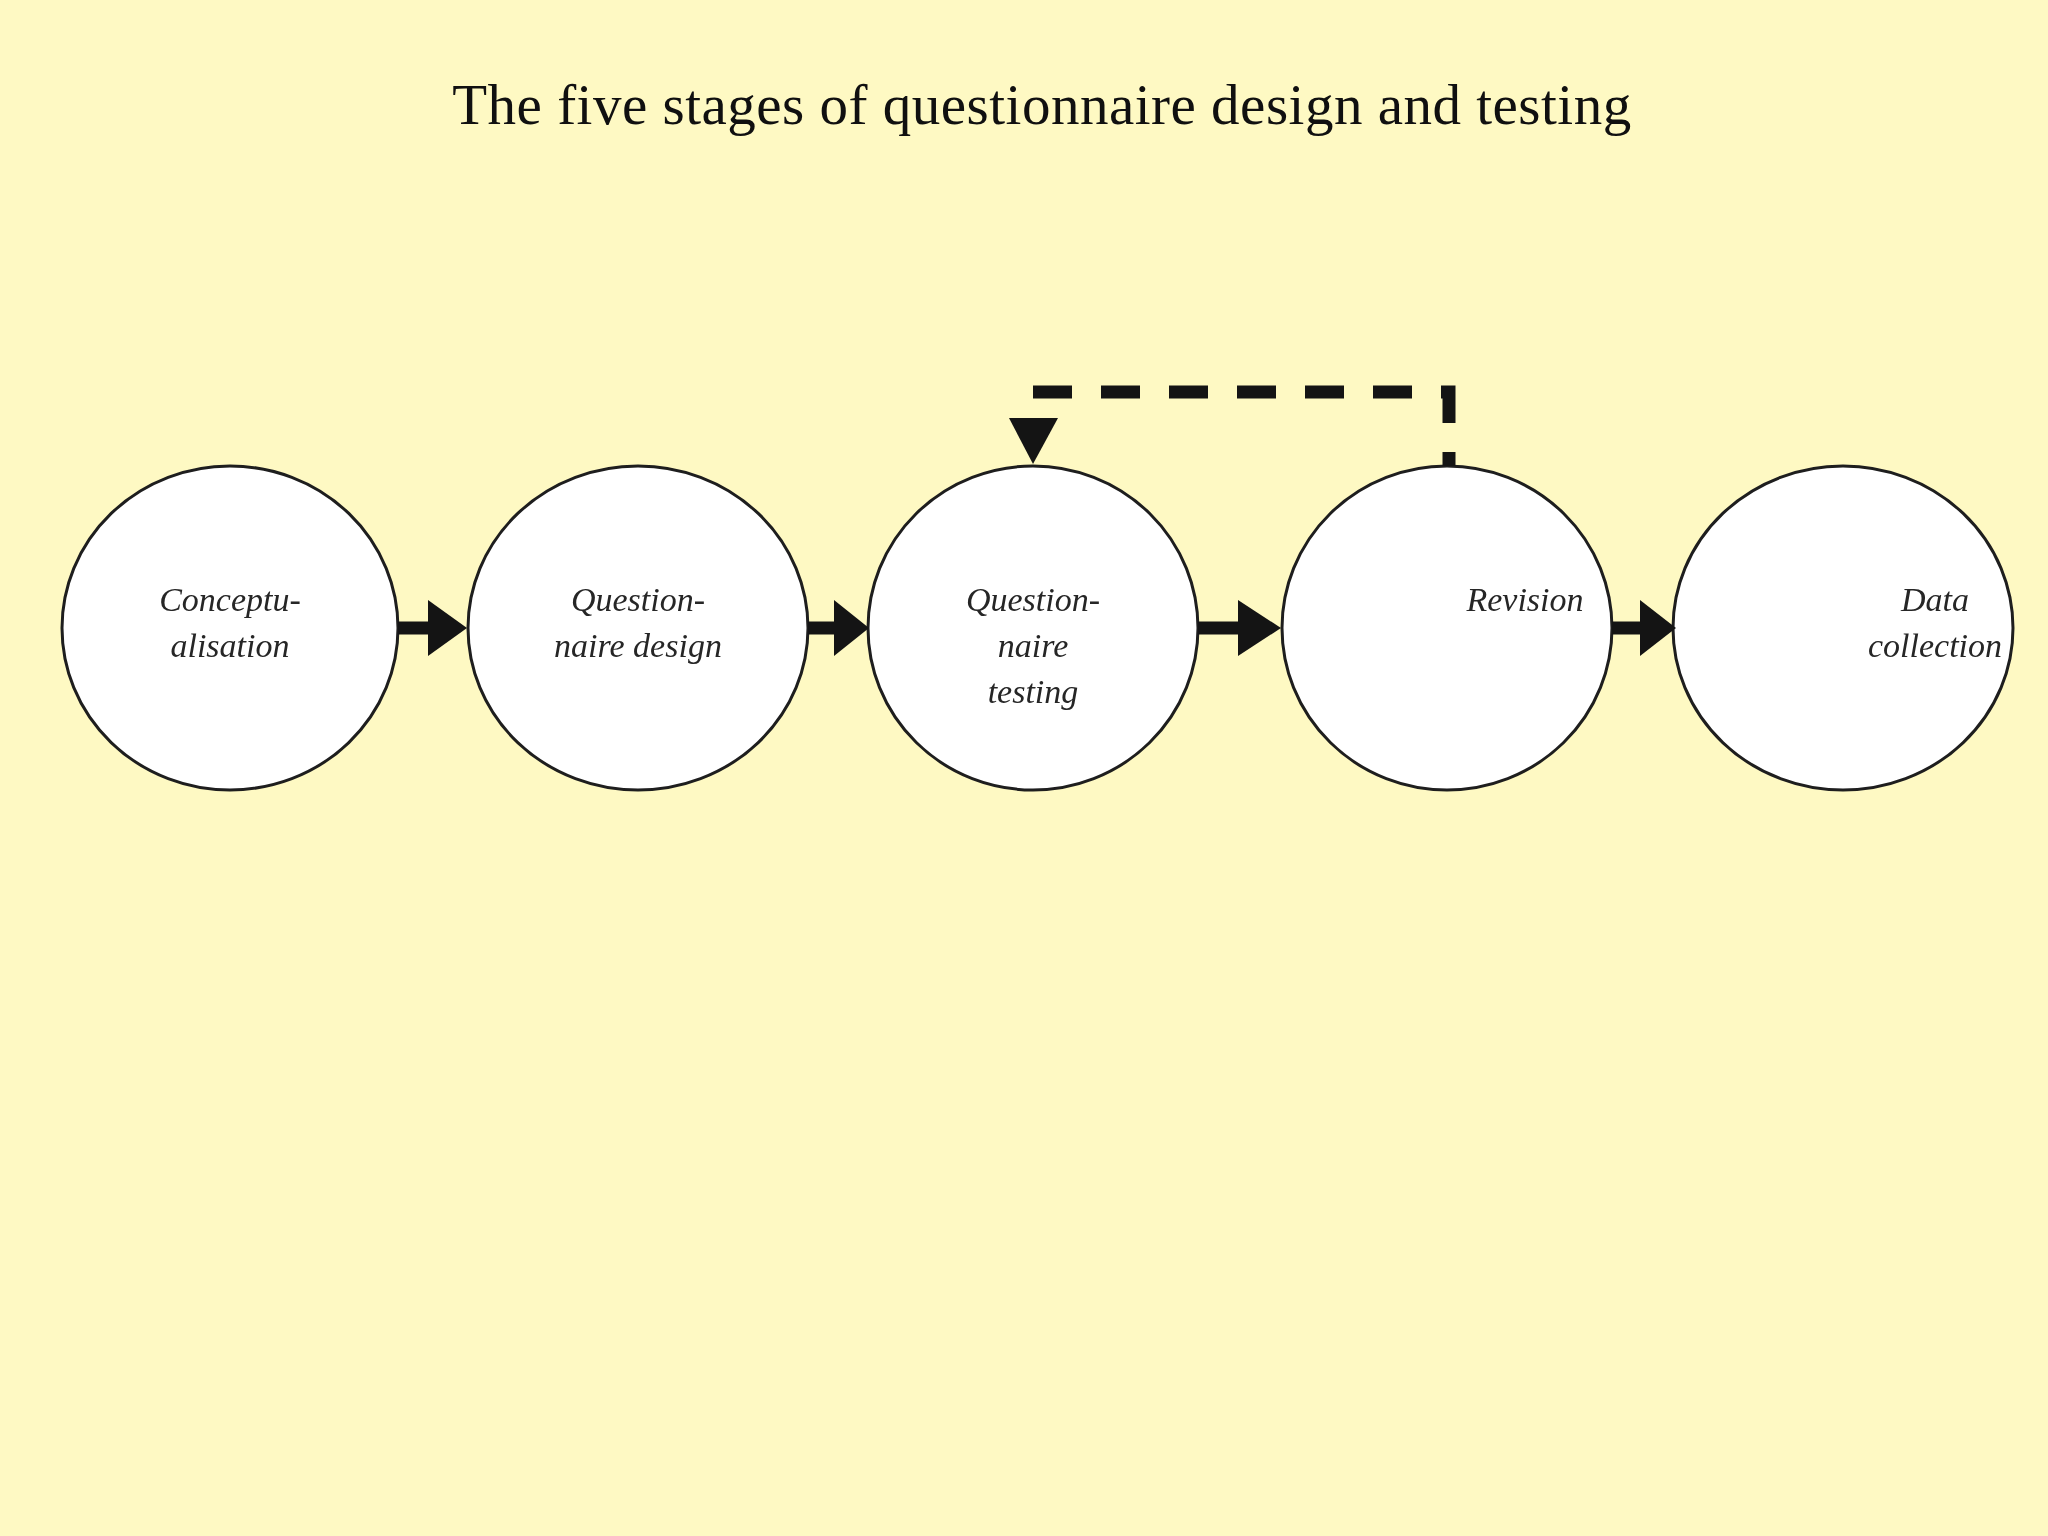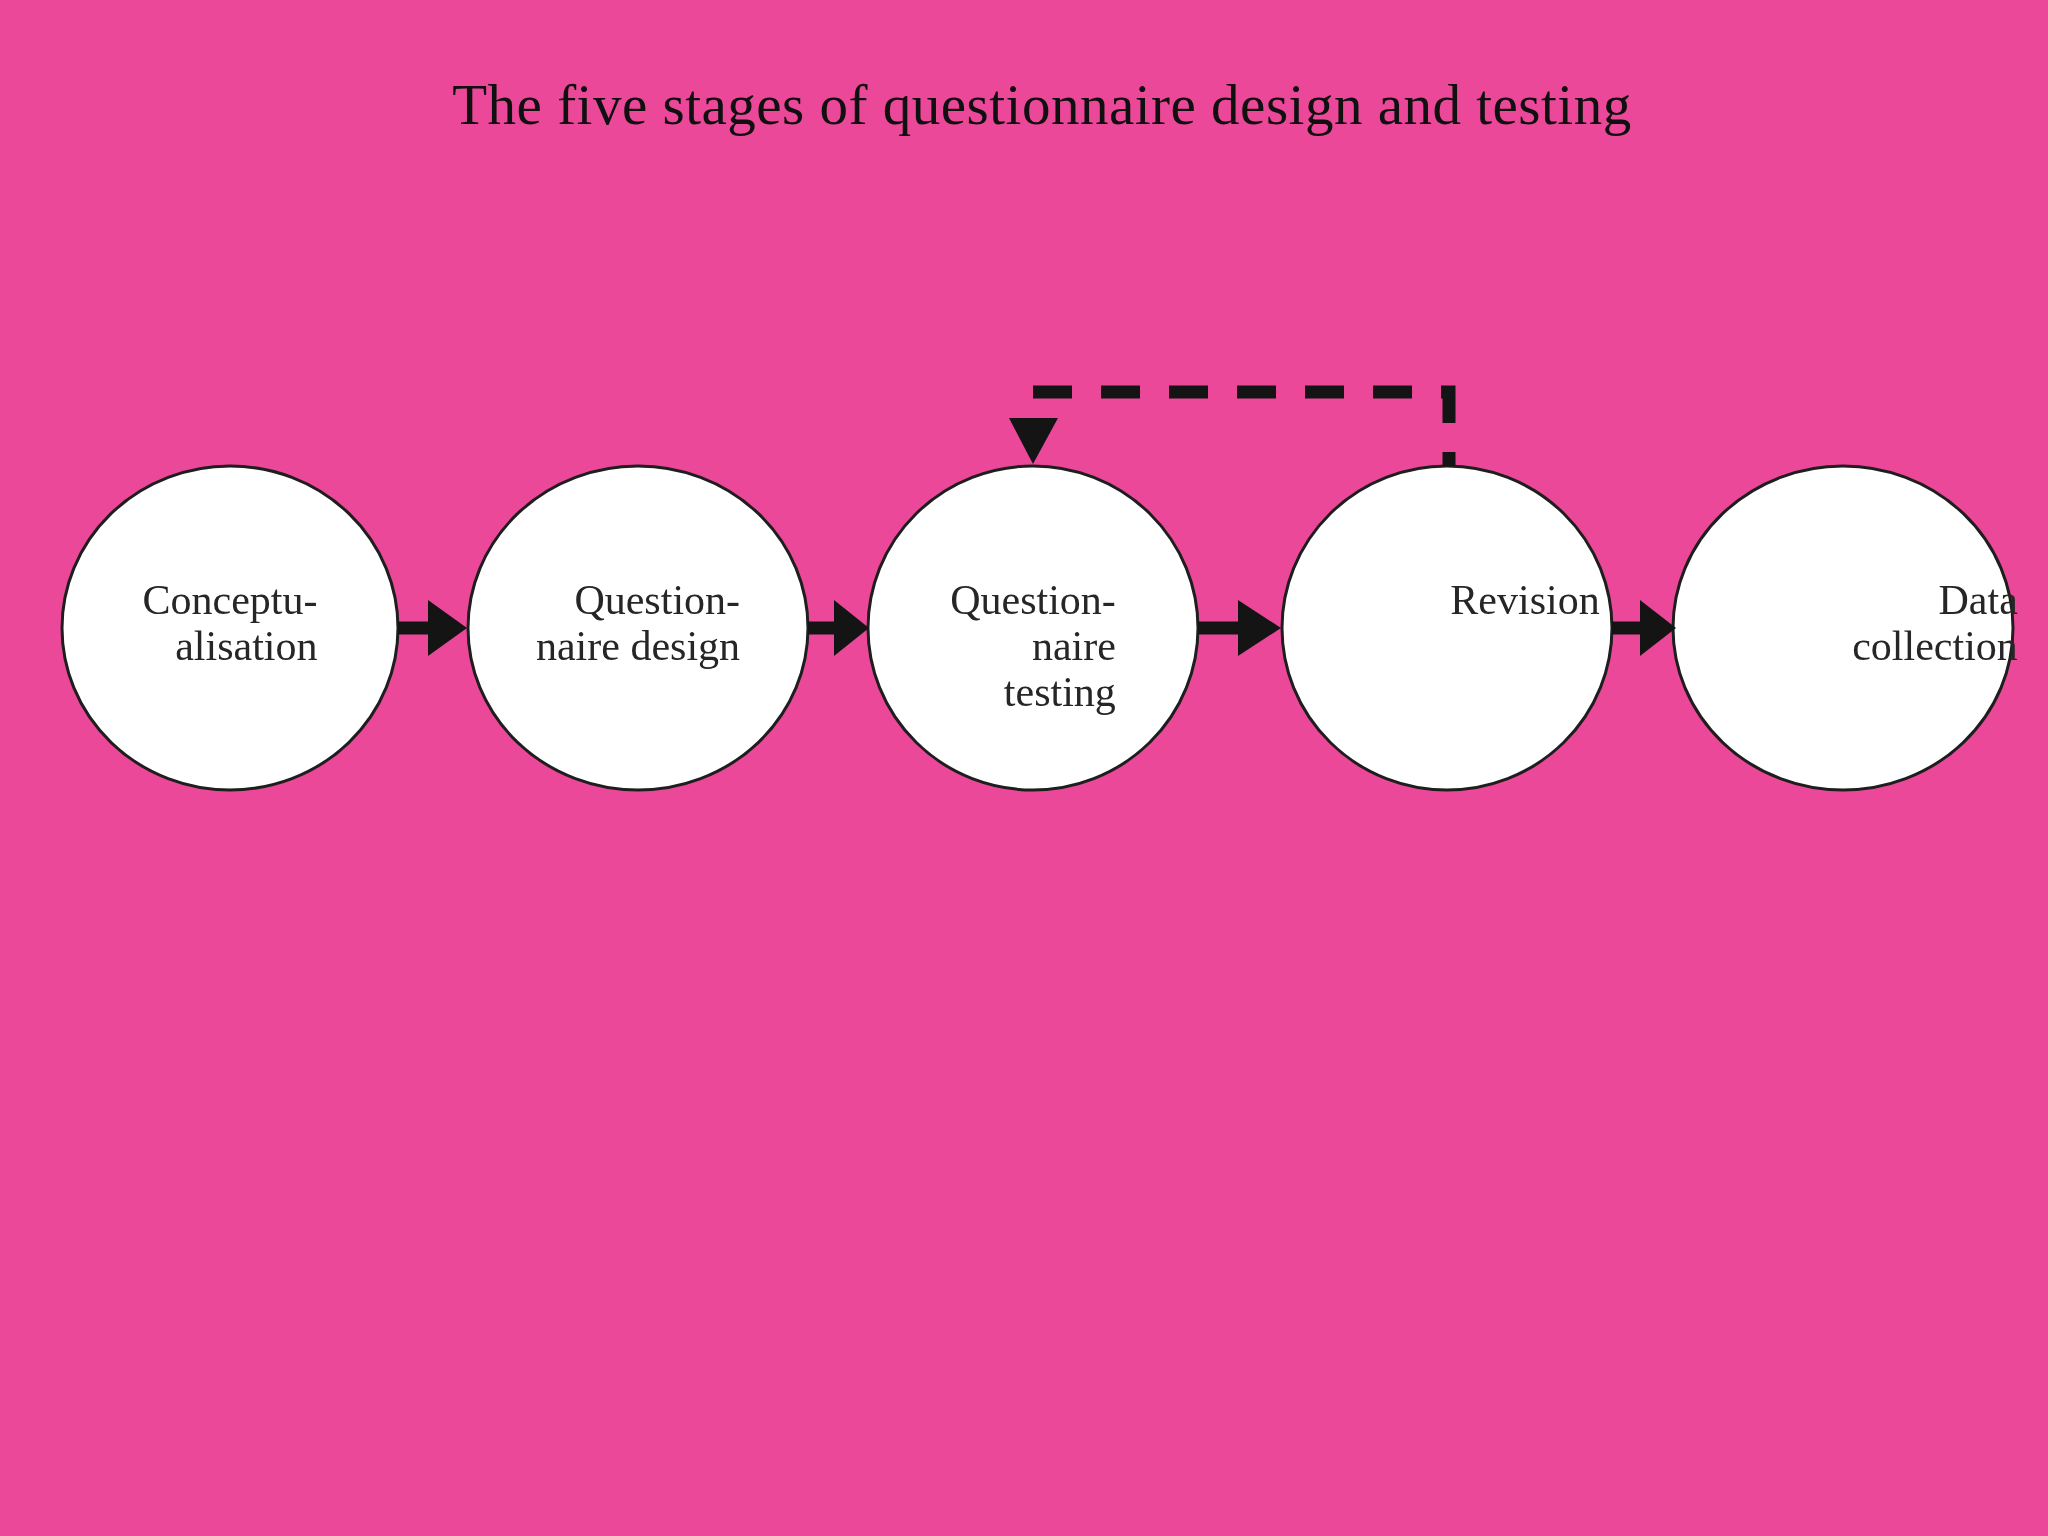"The five stages of questionnaire" .page { background: #ec4899 -> #fef9c3 }
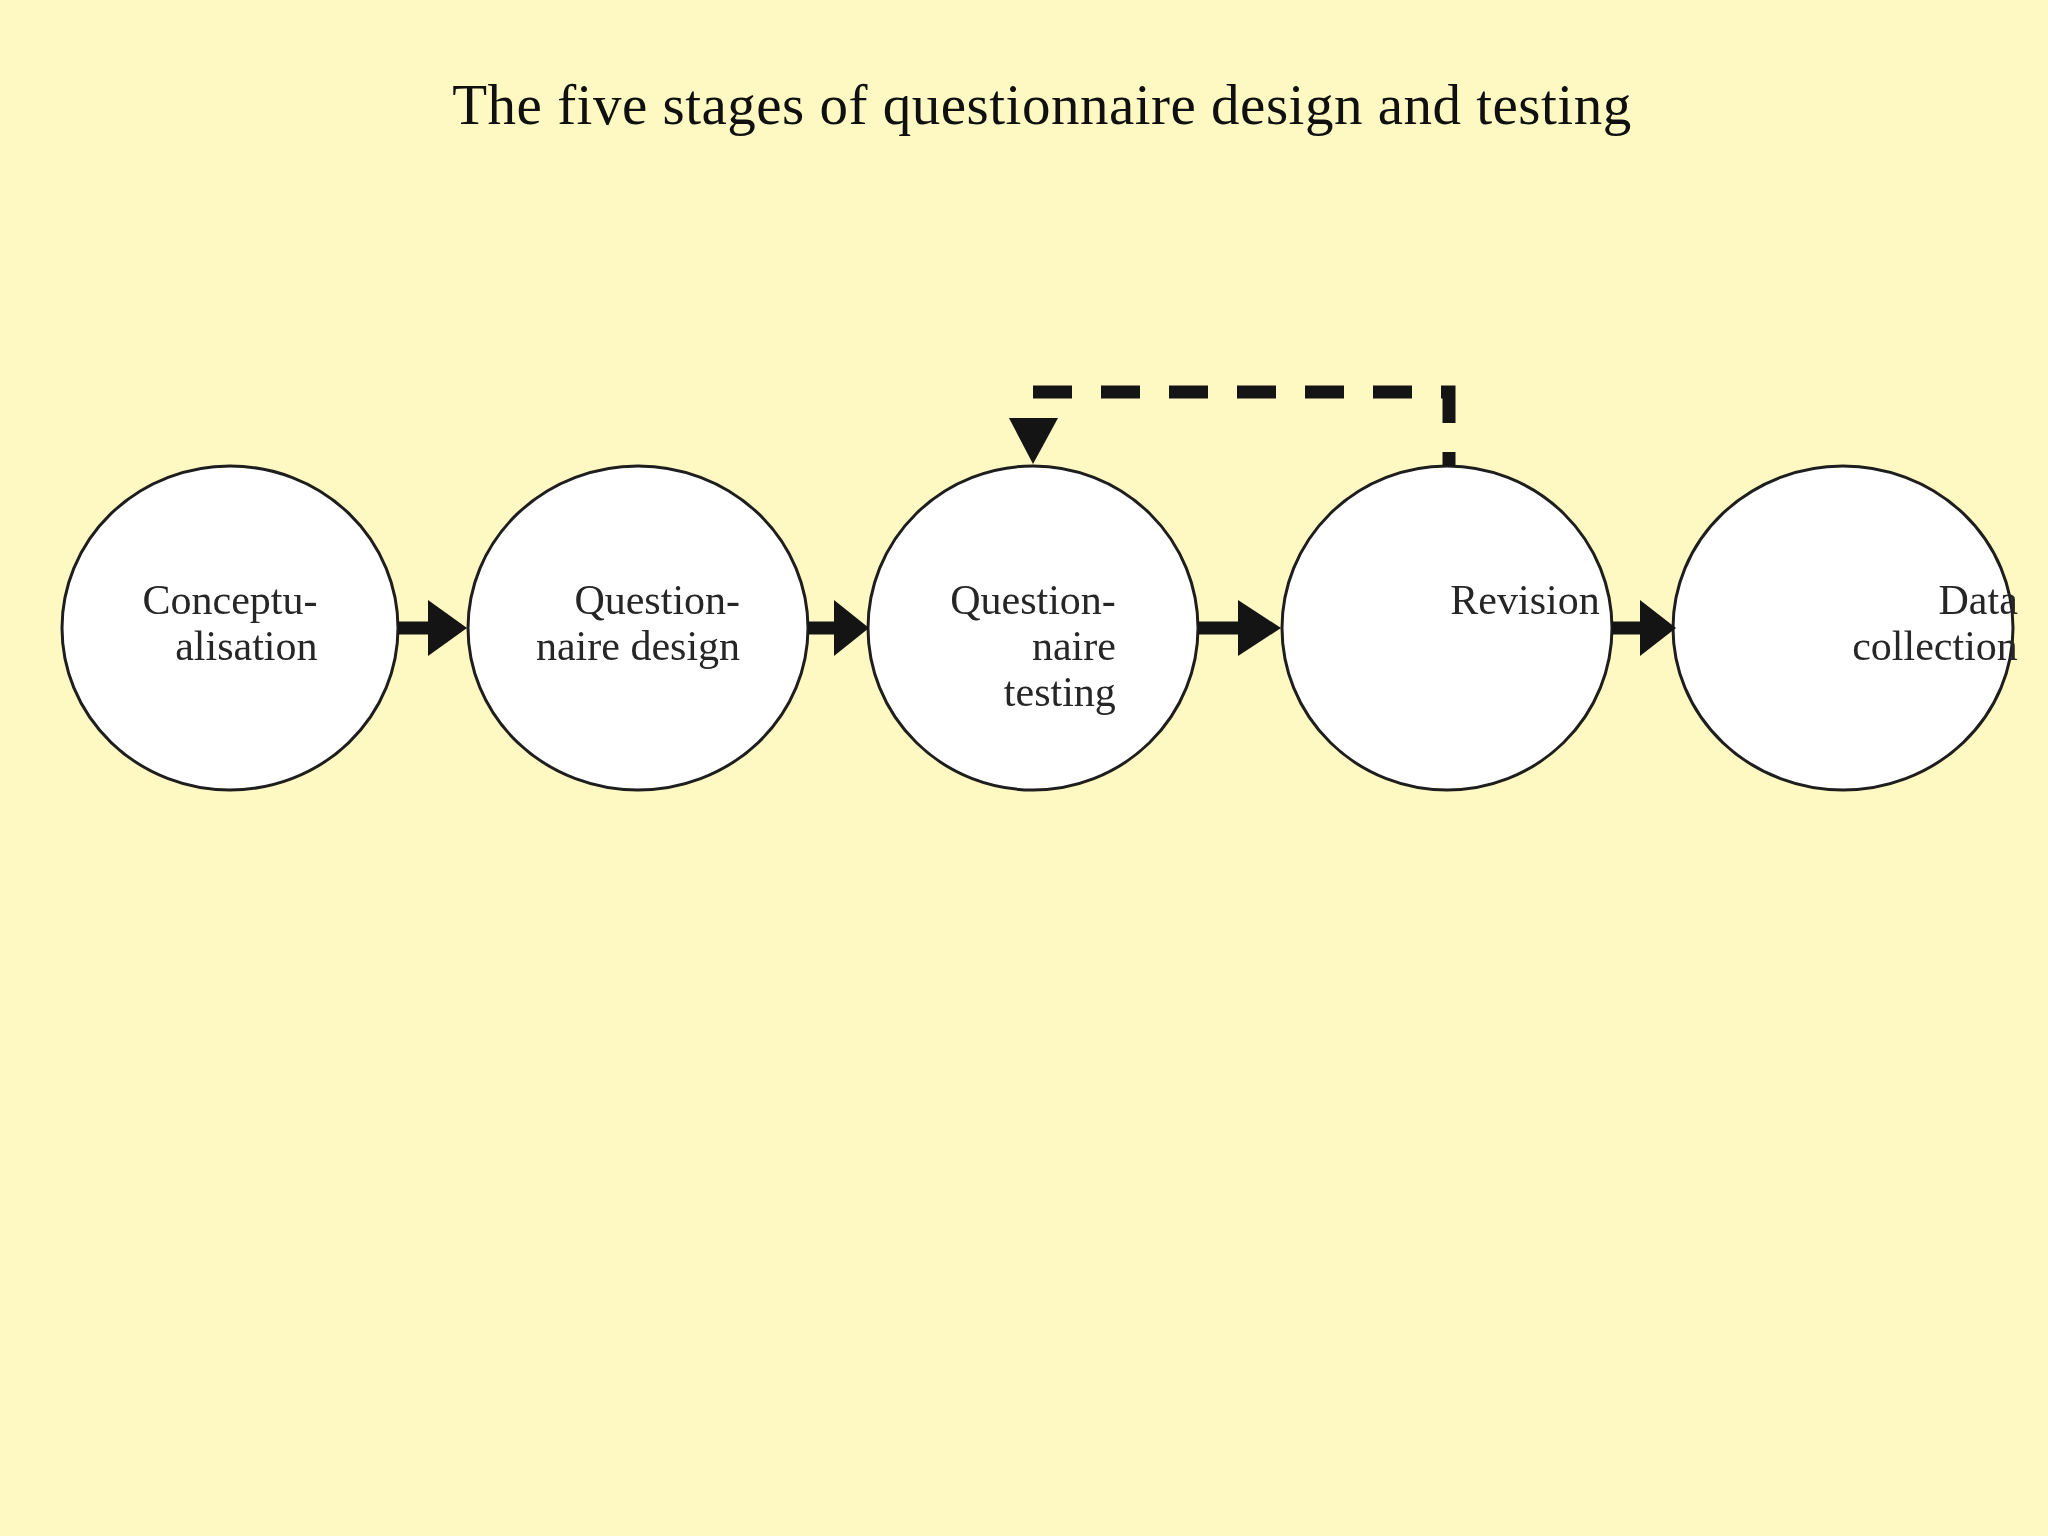"Conceptu-" .stage-label { font-size: 42px -> 34px; font-style: none -> italic; text-align: right -> center }
